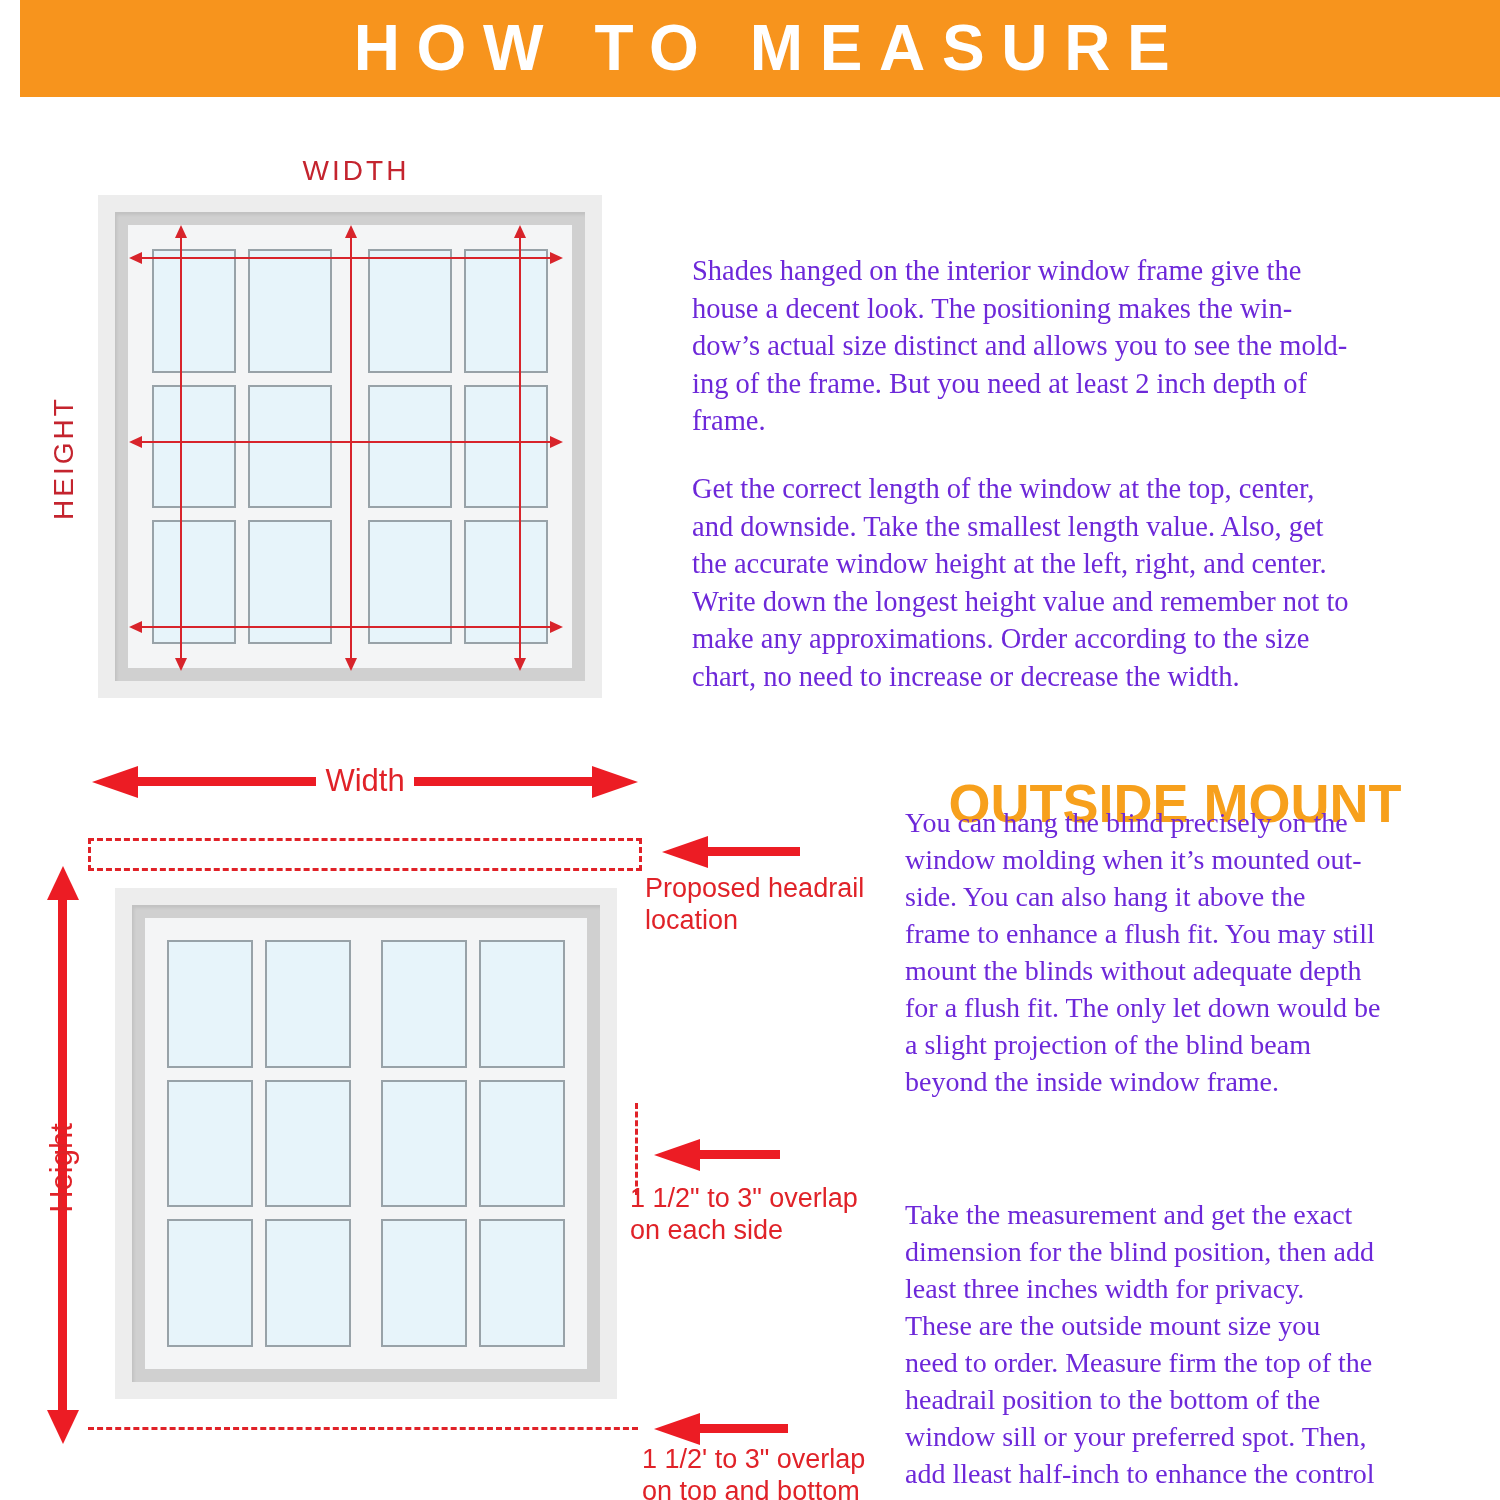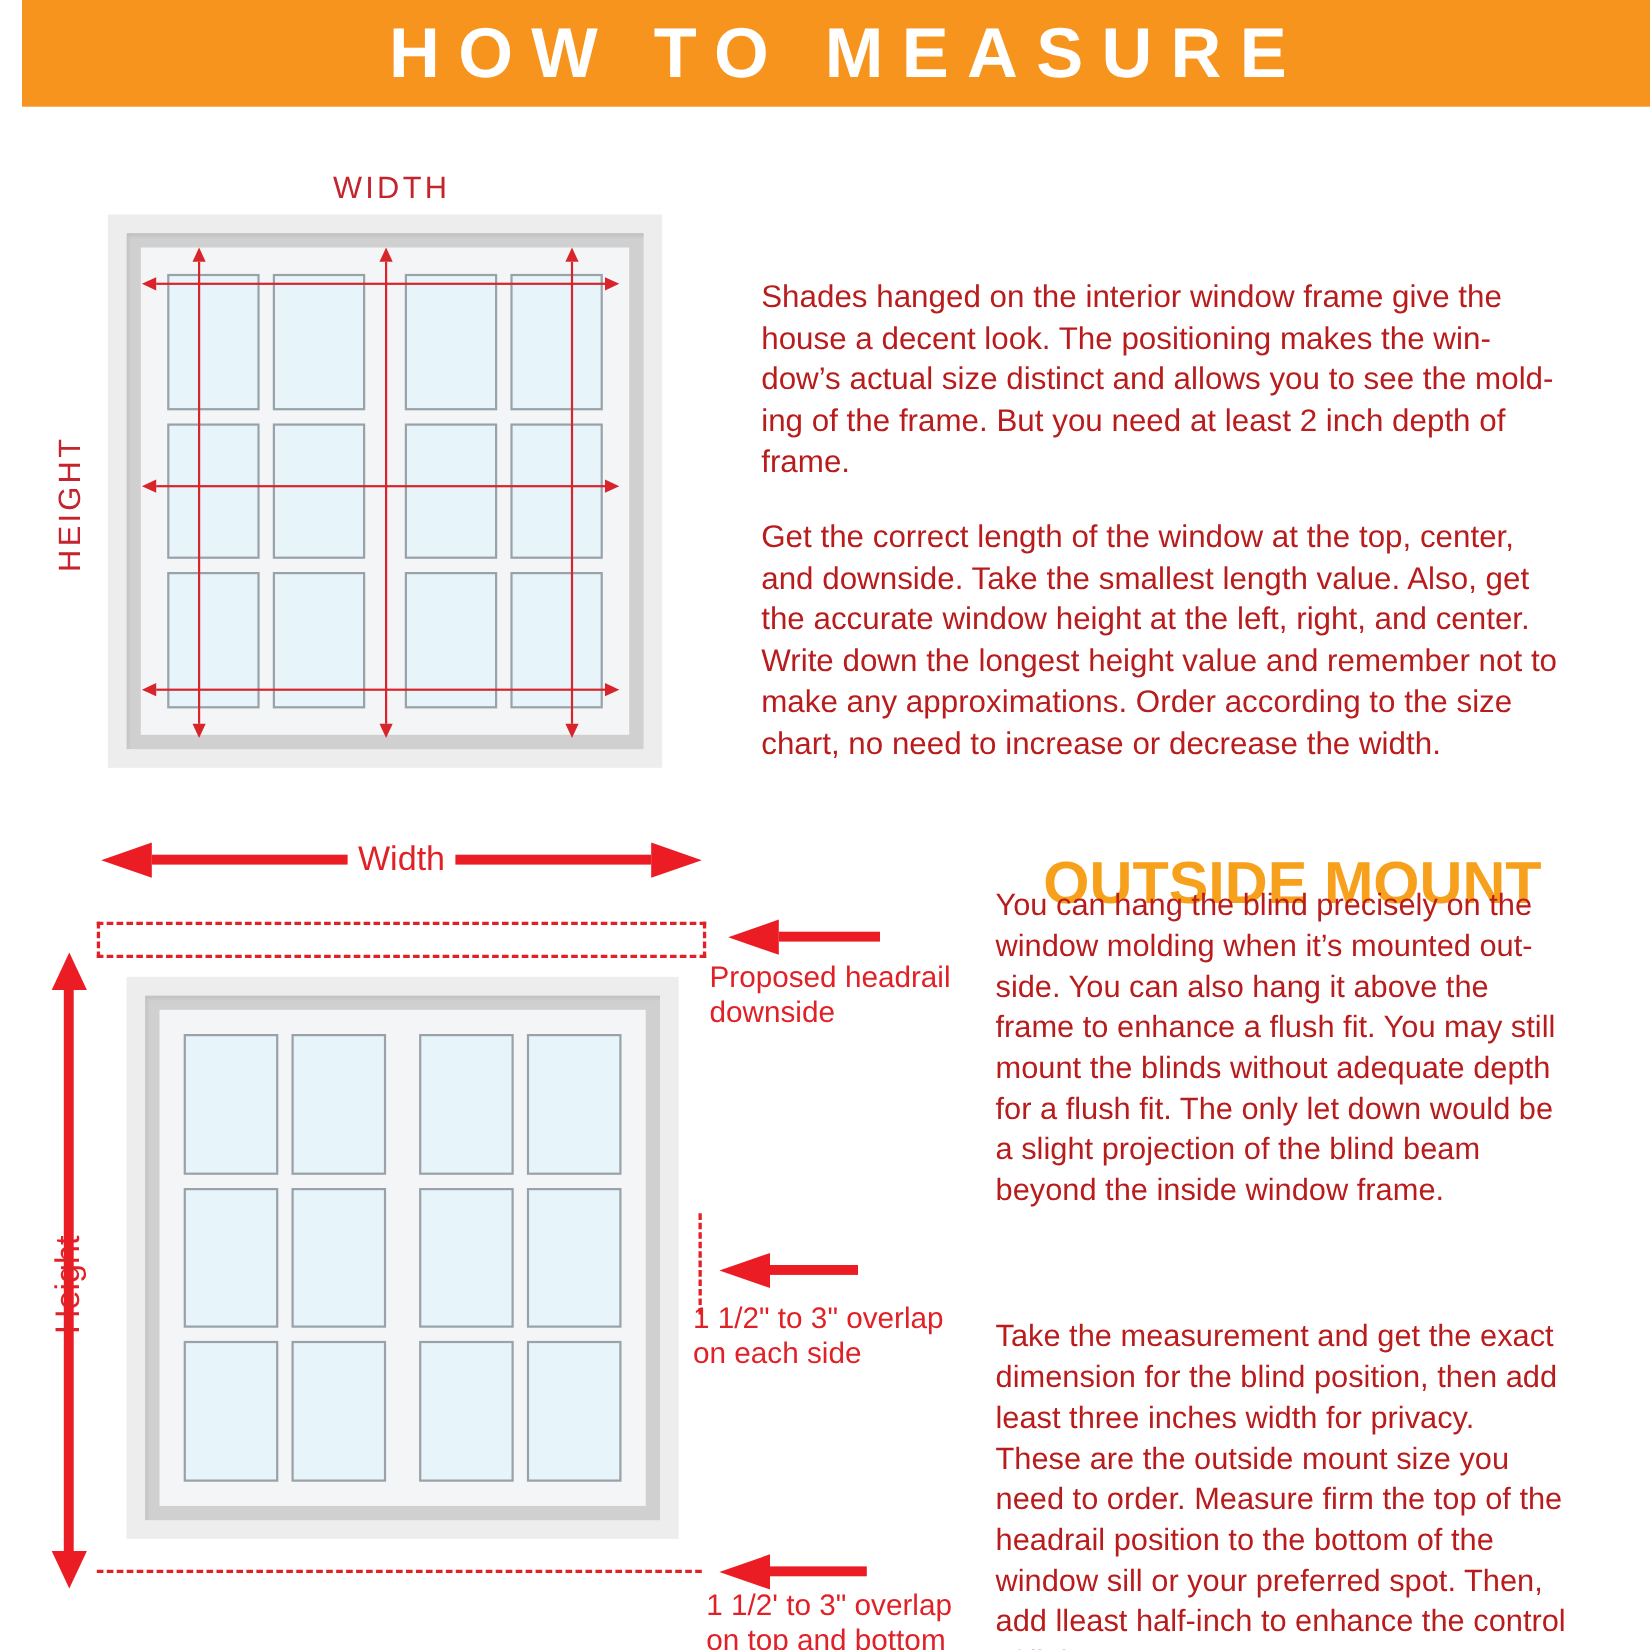"Shades hanged on the interior" .mount-para { color: #b91c1c -> #6d28d9; font-family: none -> Liberation Serif, serif }
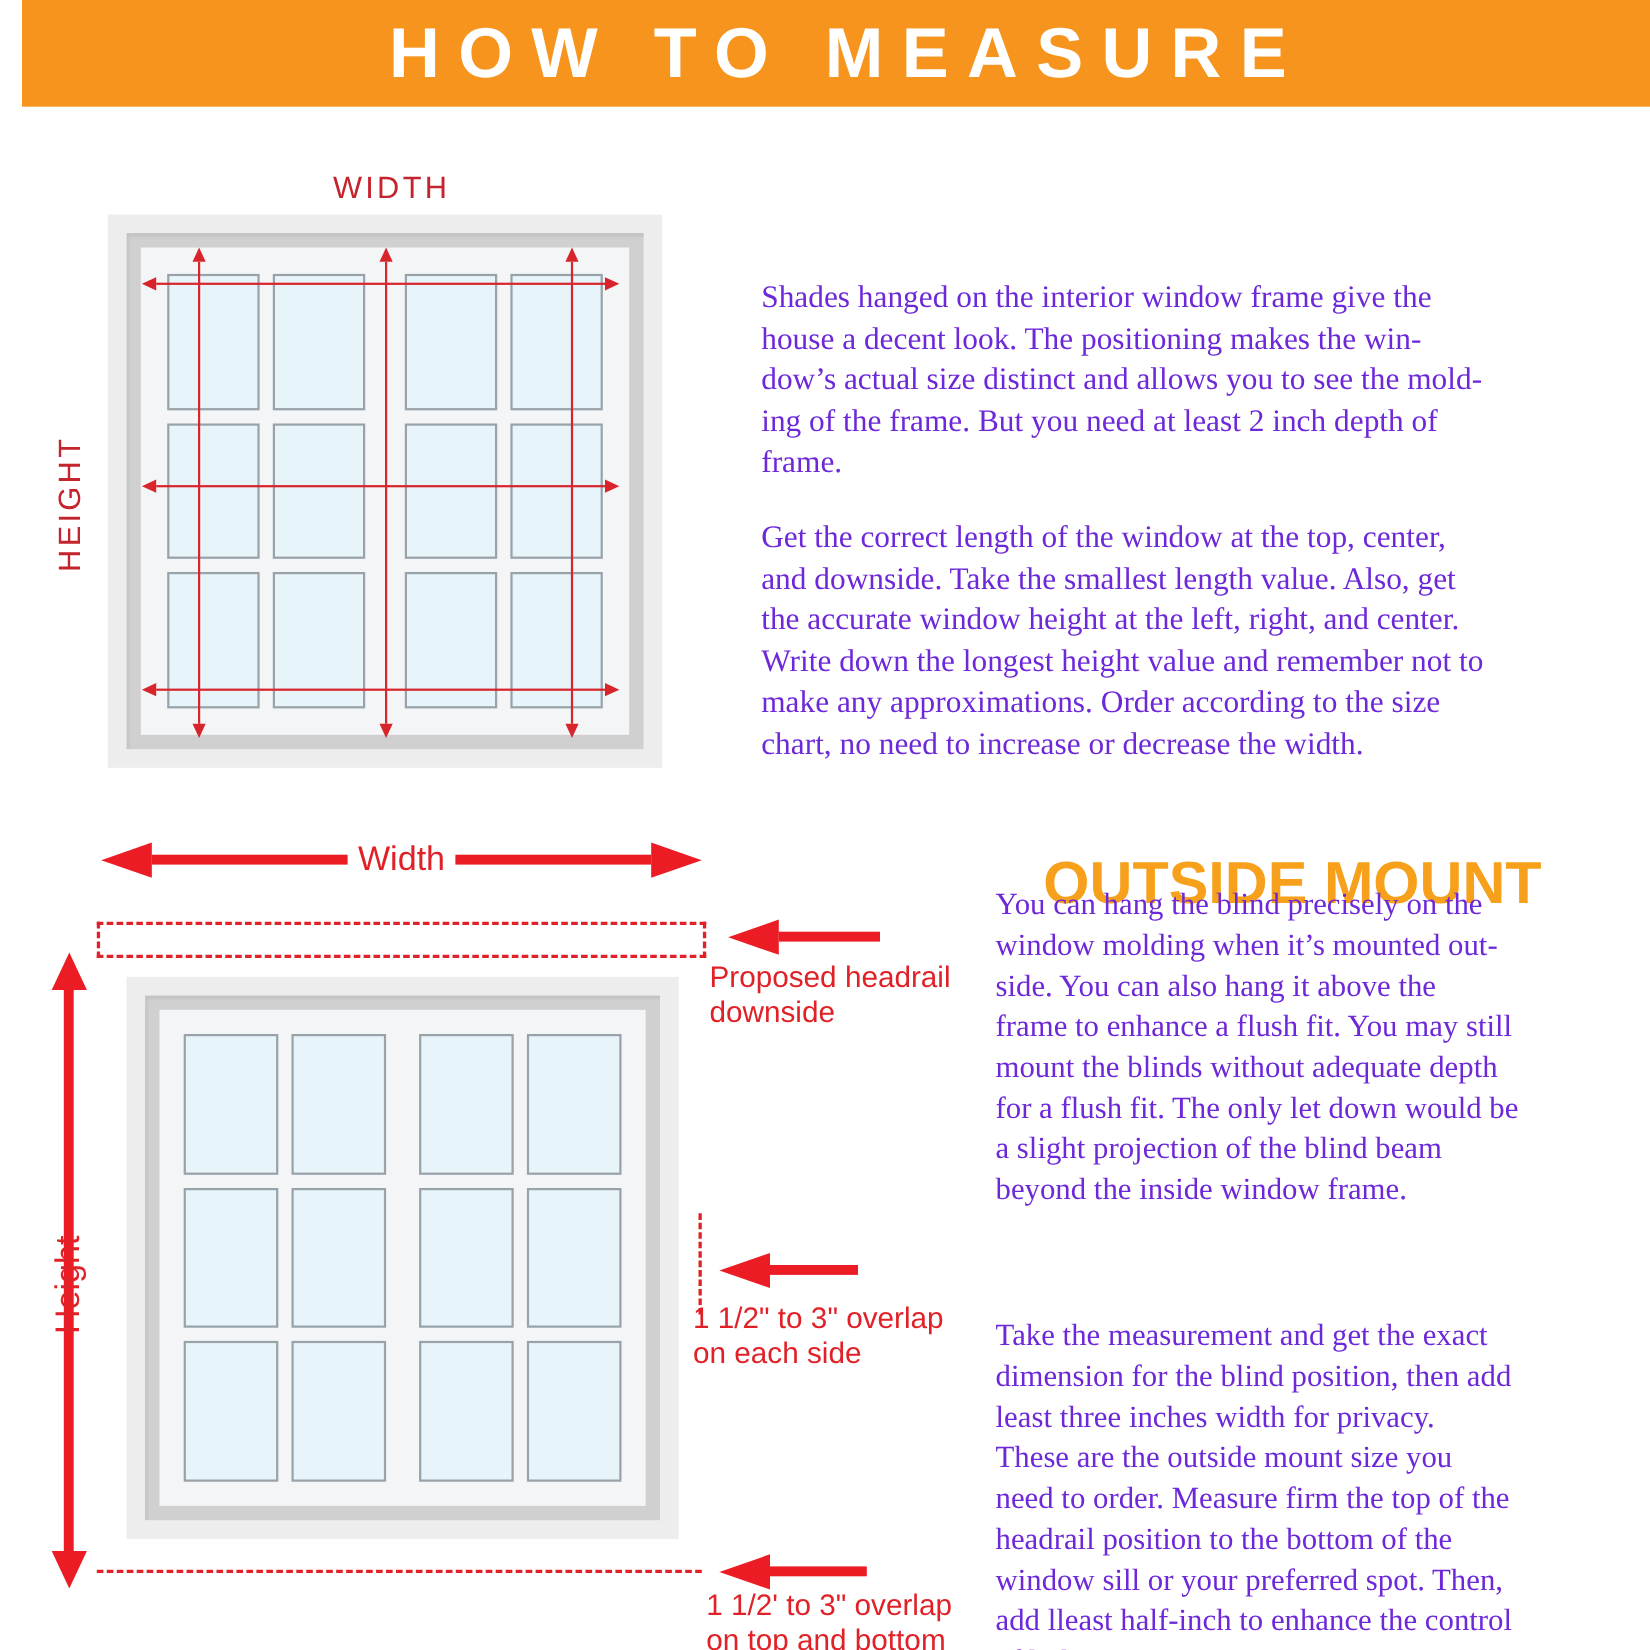"Proposed headrail" div.redlabel { text: downside -> location }
